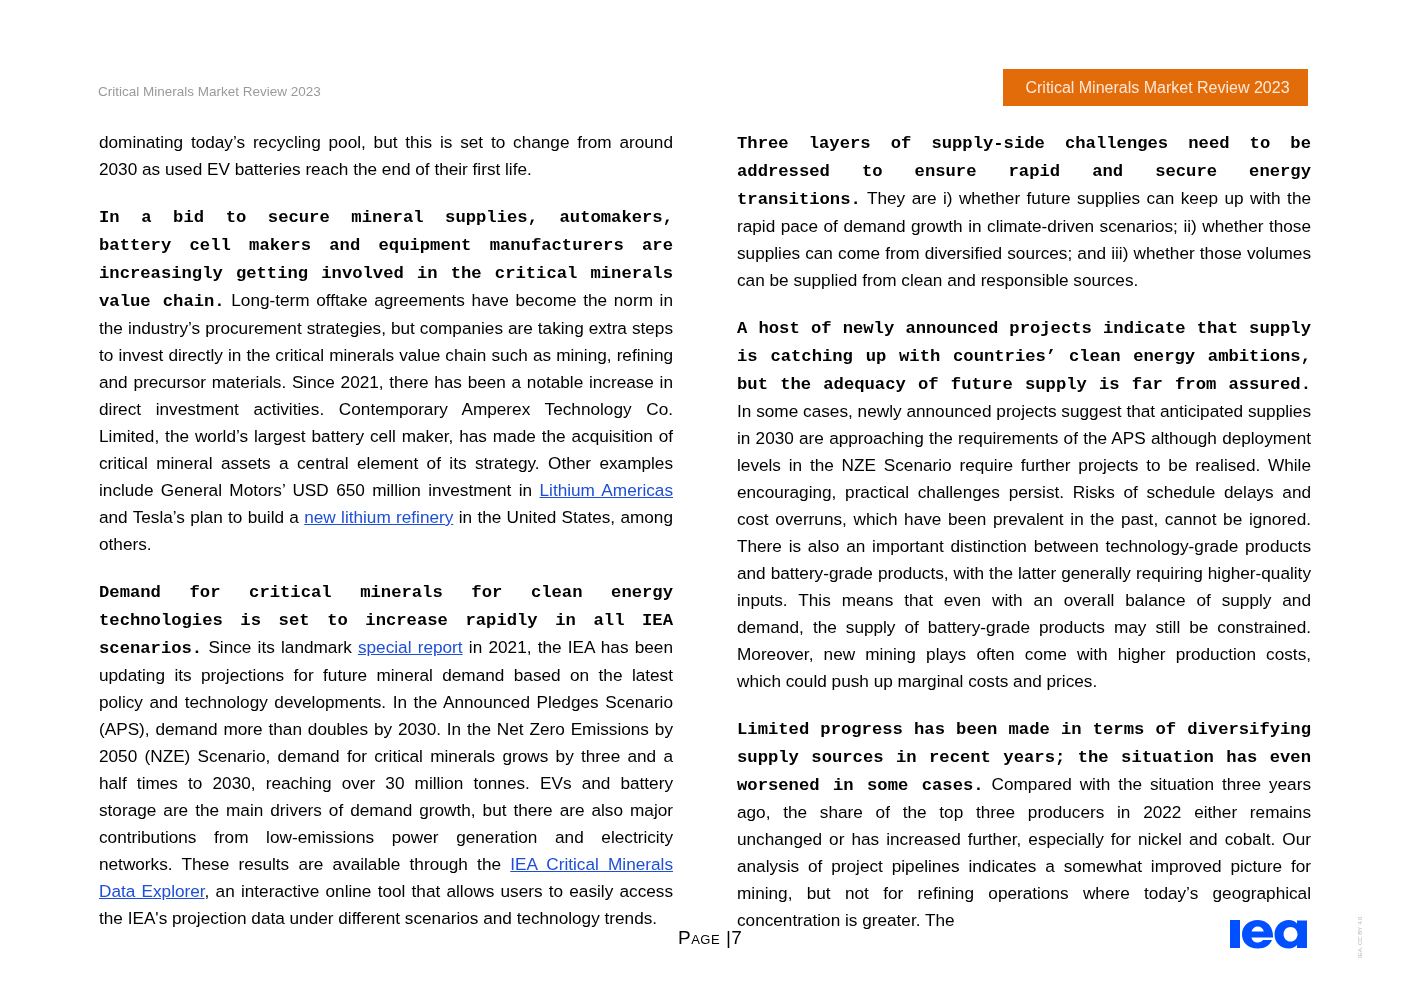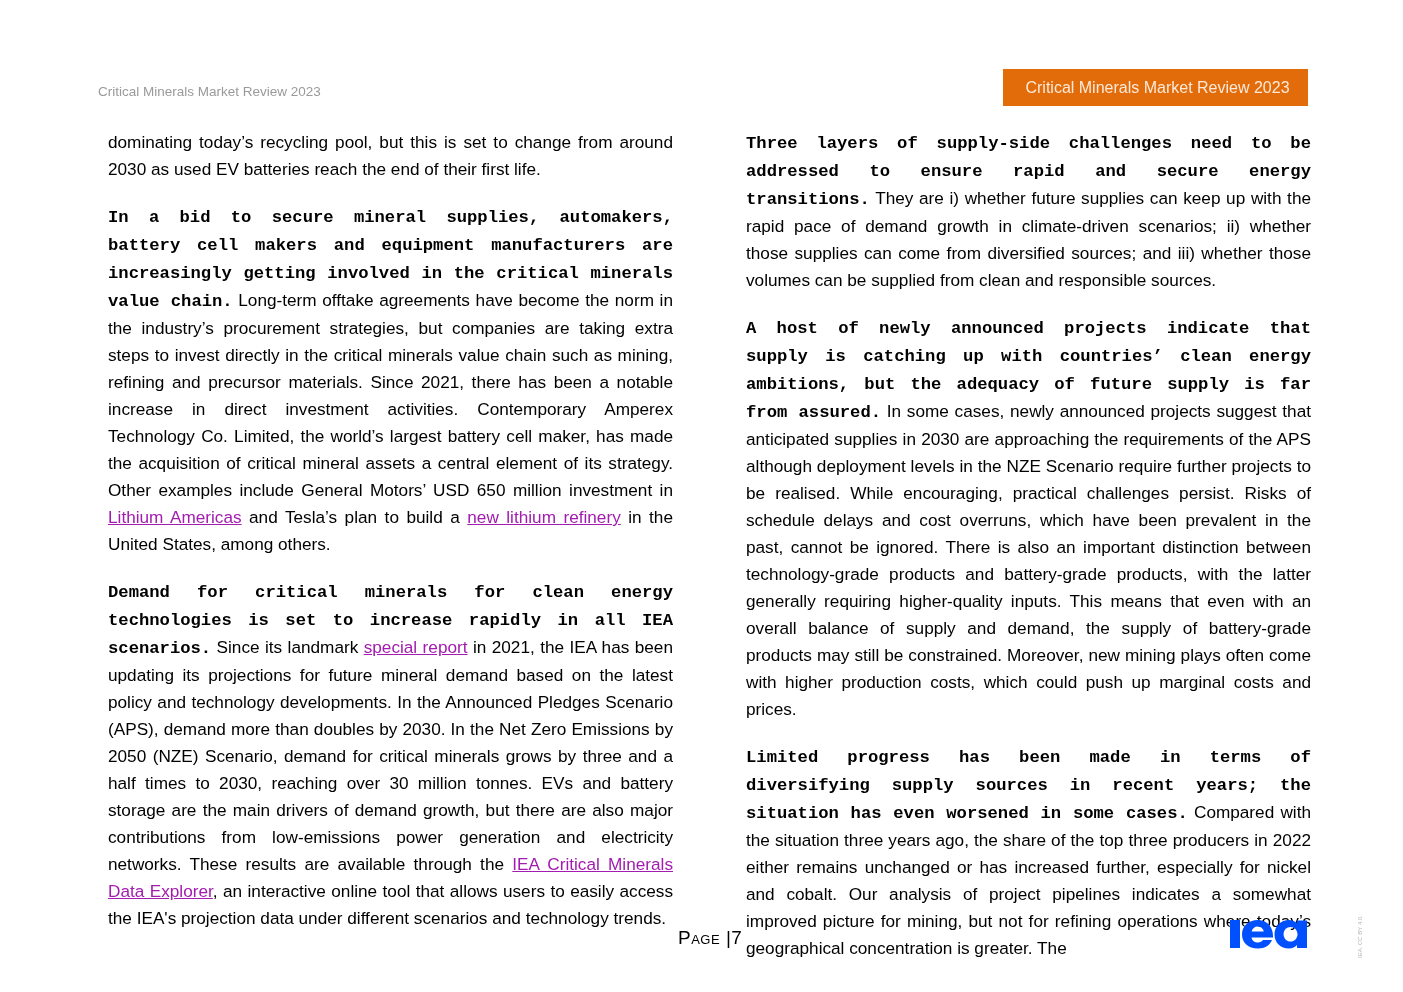"dominating today’s recycling pool, but" .col p { margin: 0 0 20px 14px -> 0 0 20px 5px }
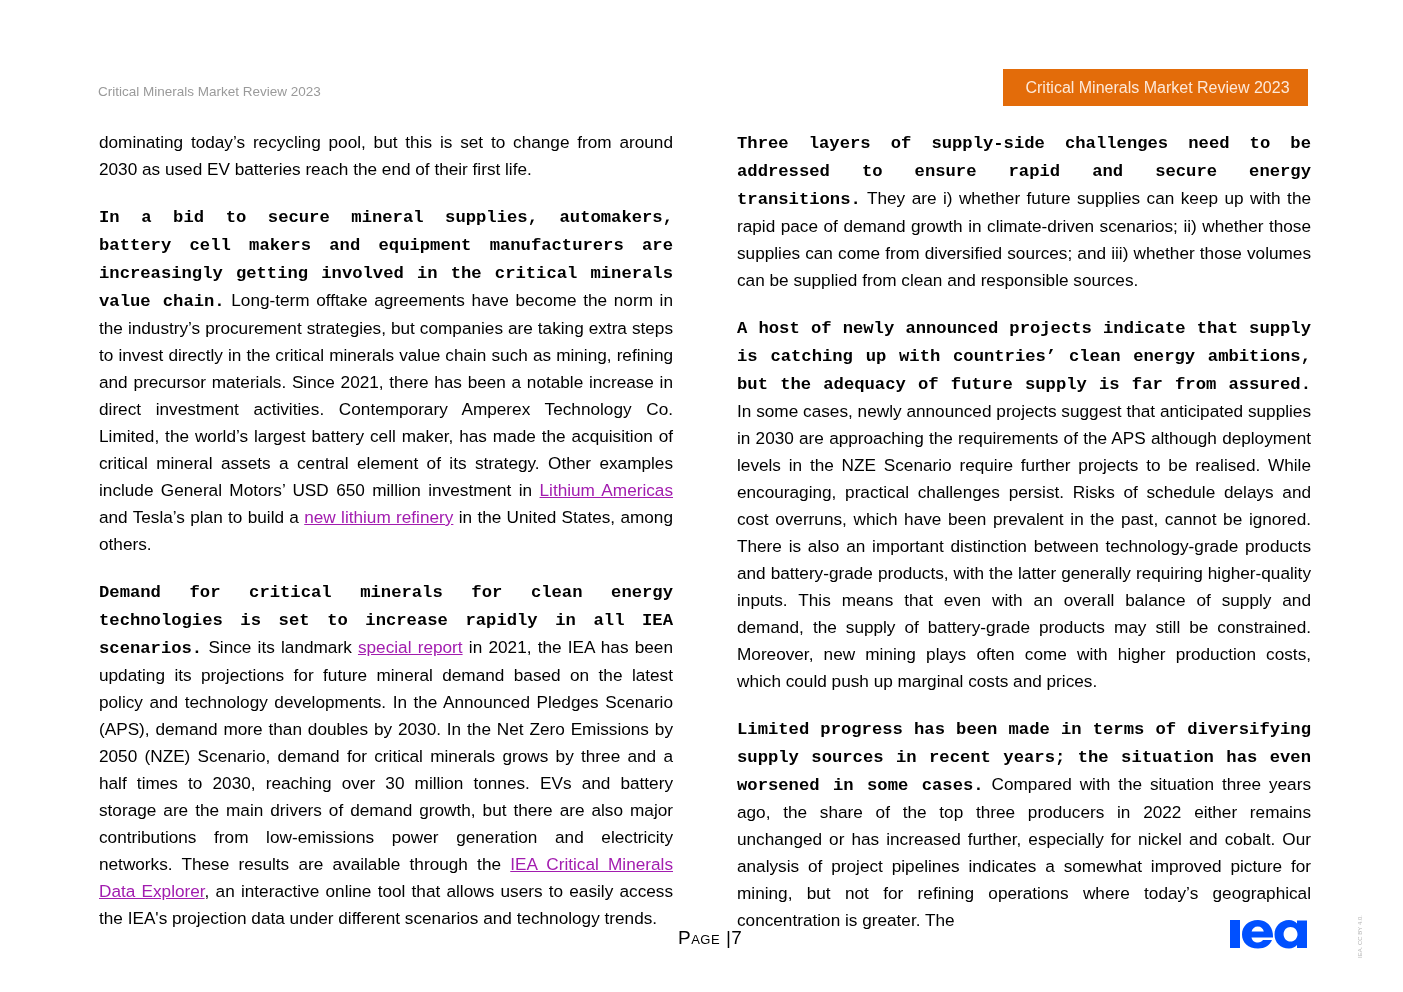"Lithium Americas" .col a { color: #a21caf -> #1d4ed8 }
